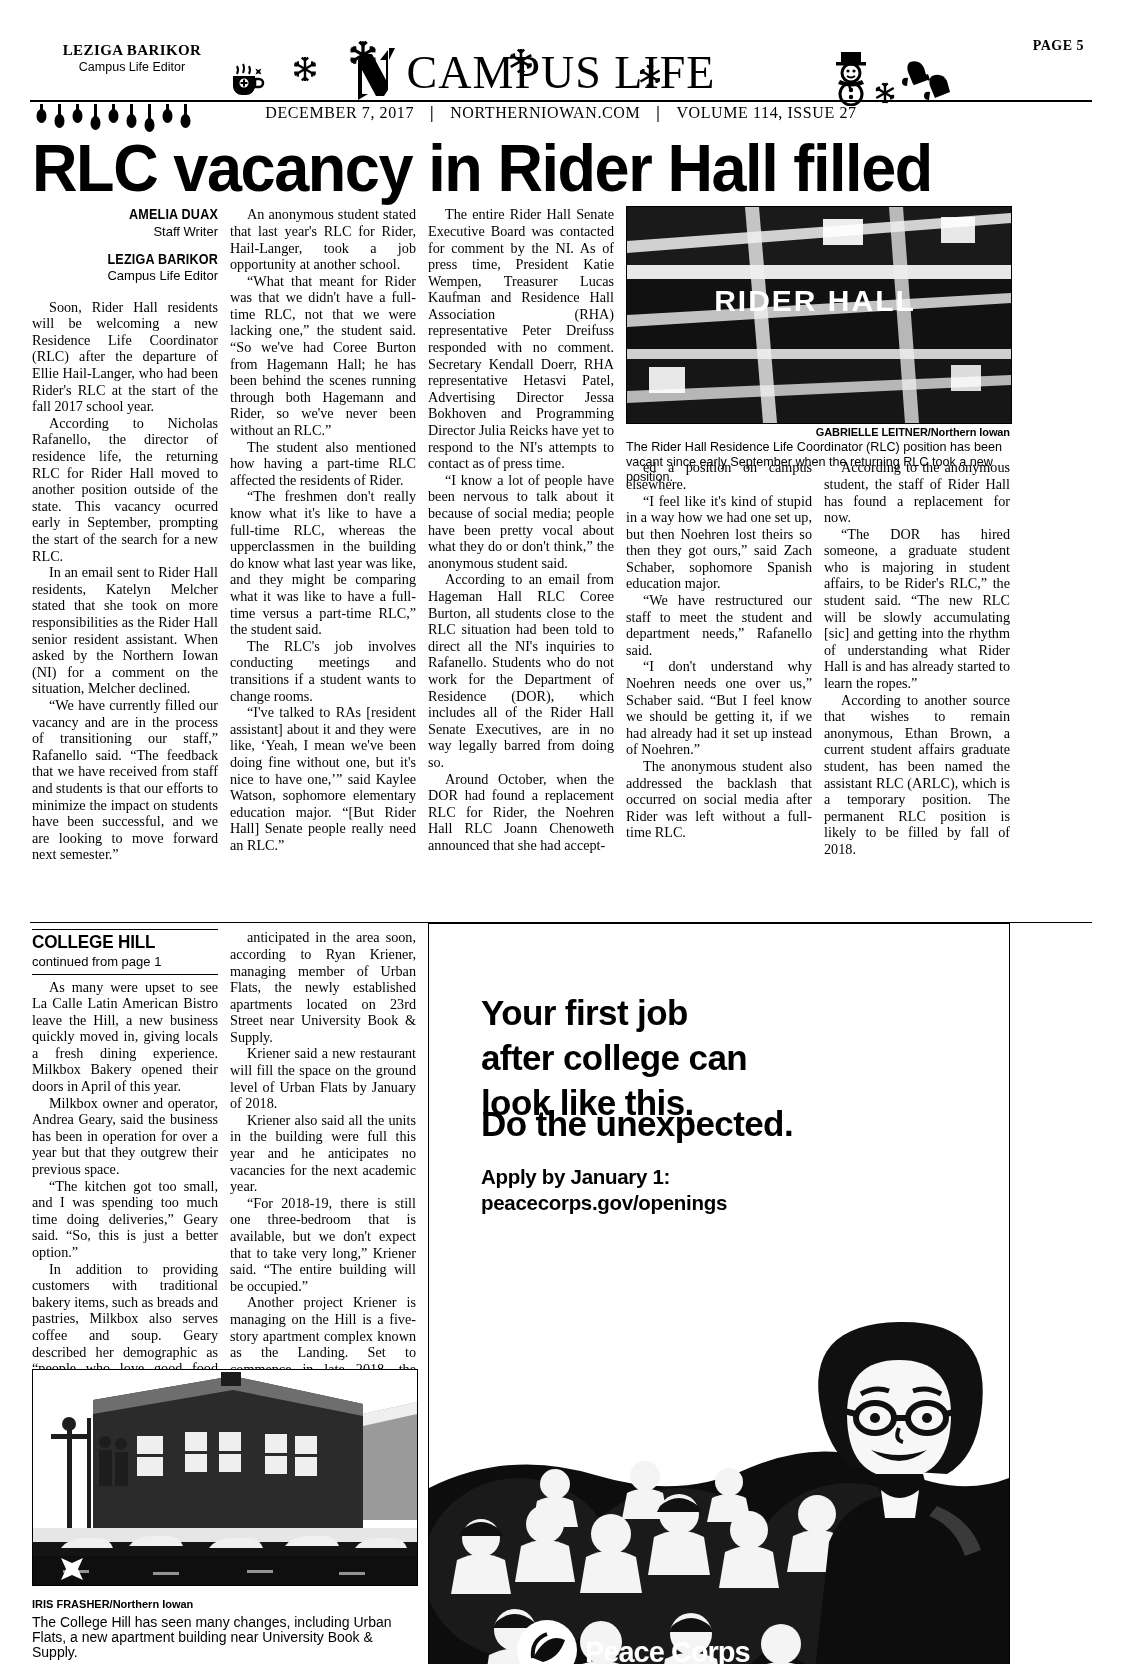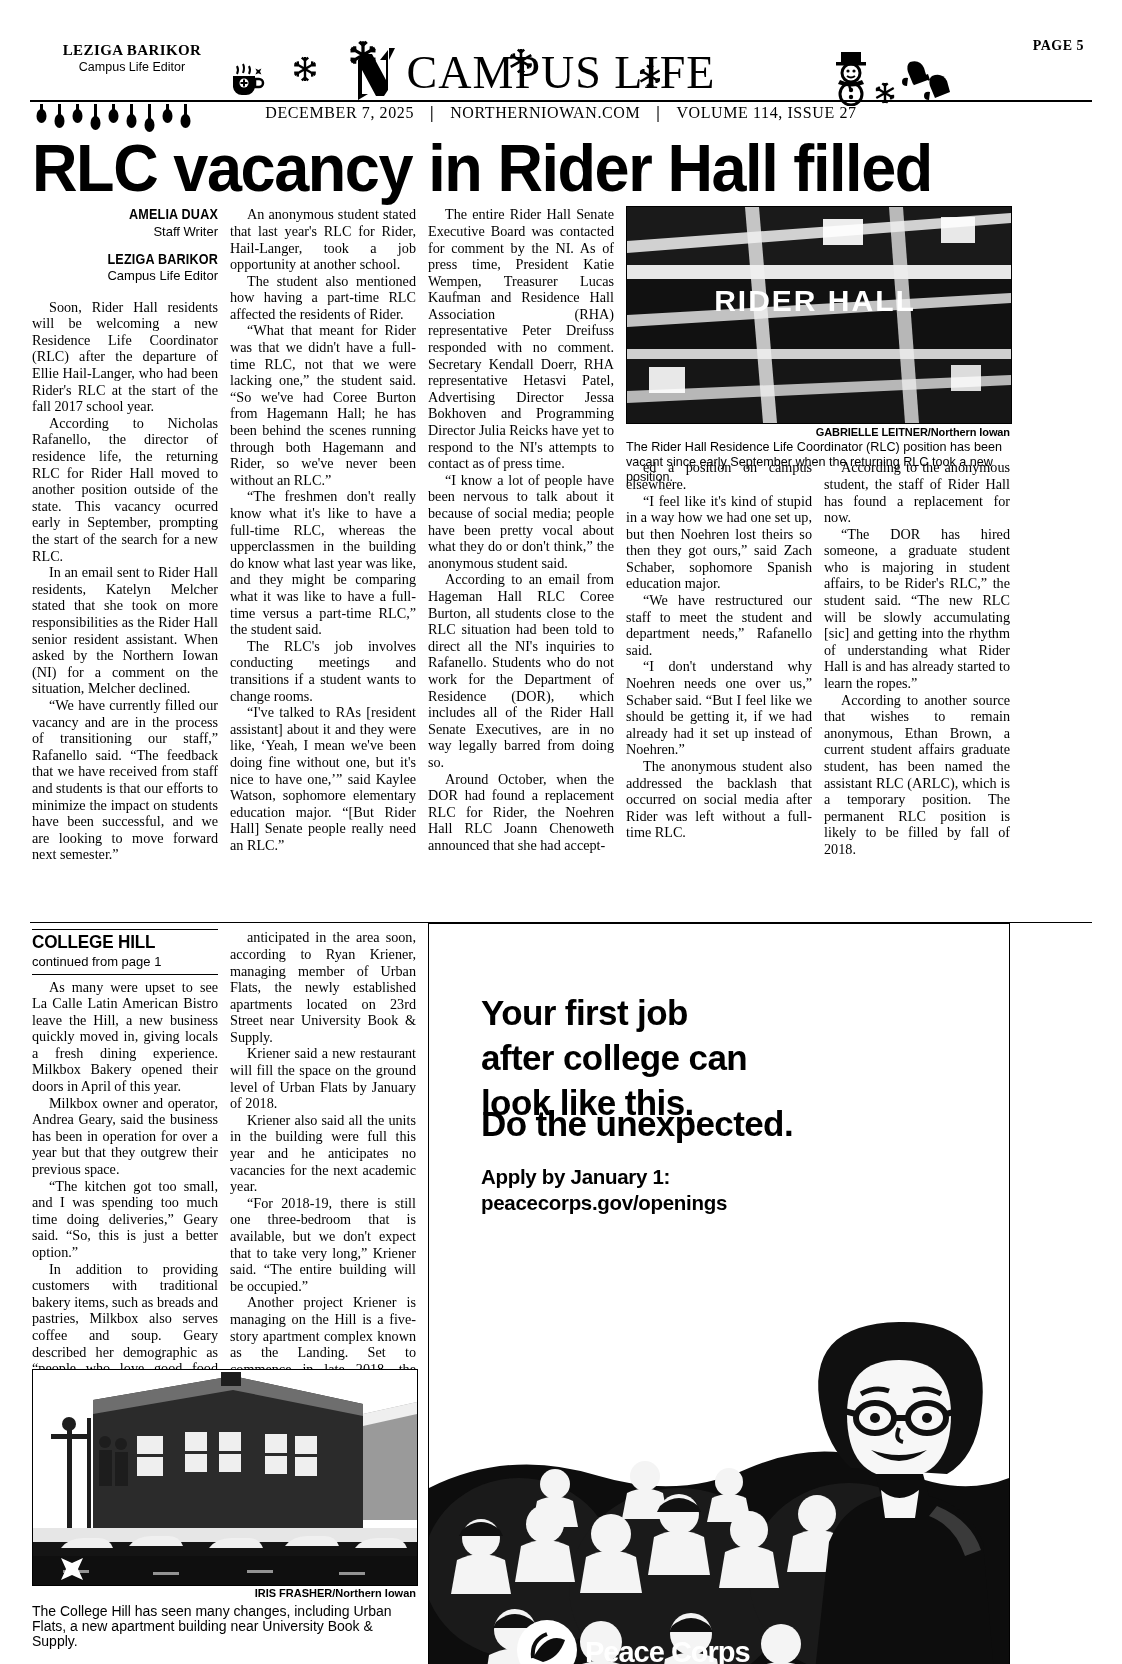"DECEMBER 7, 2025" span { text: 2025 -> 2017 }
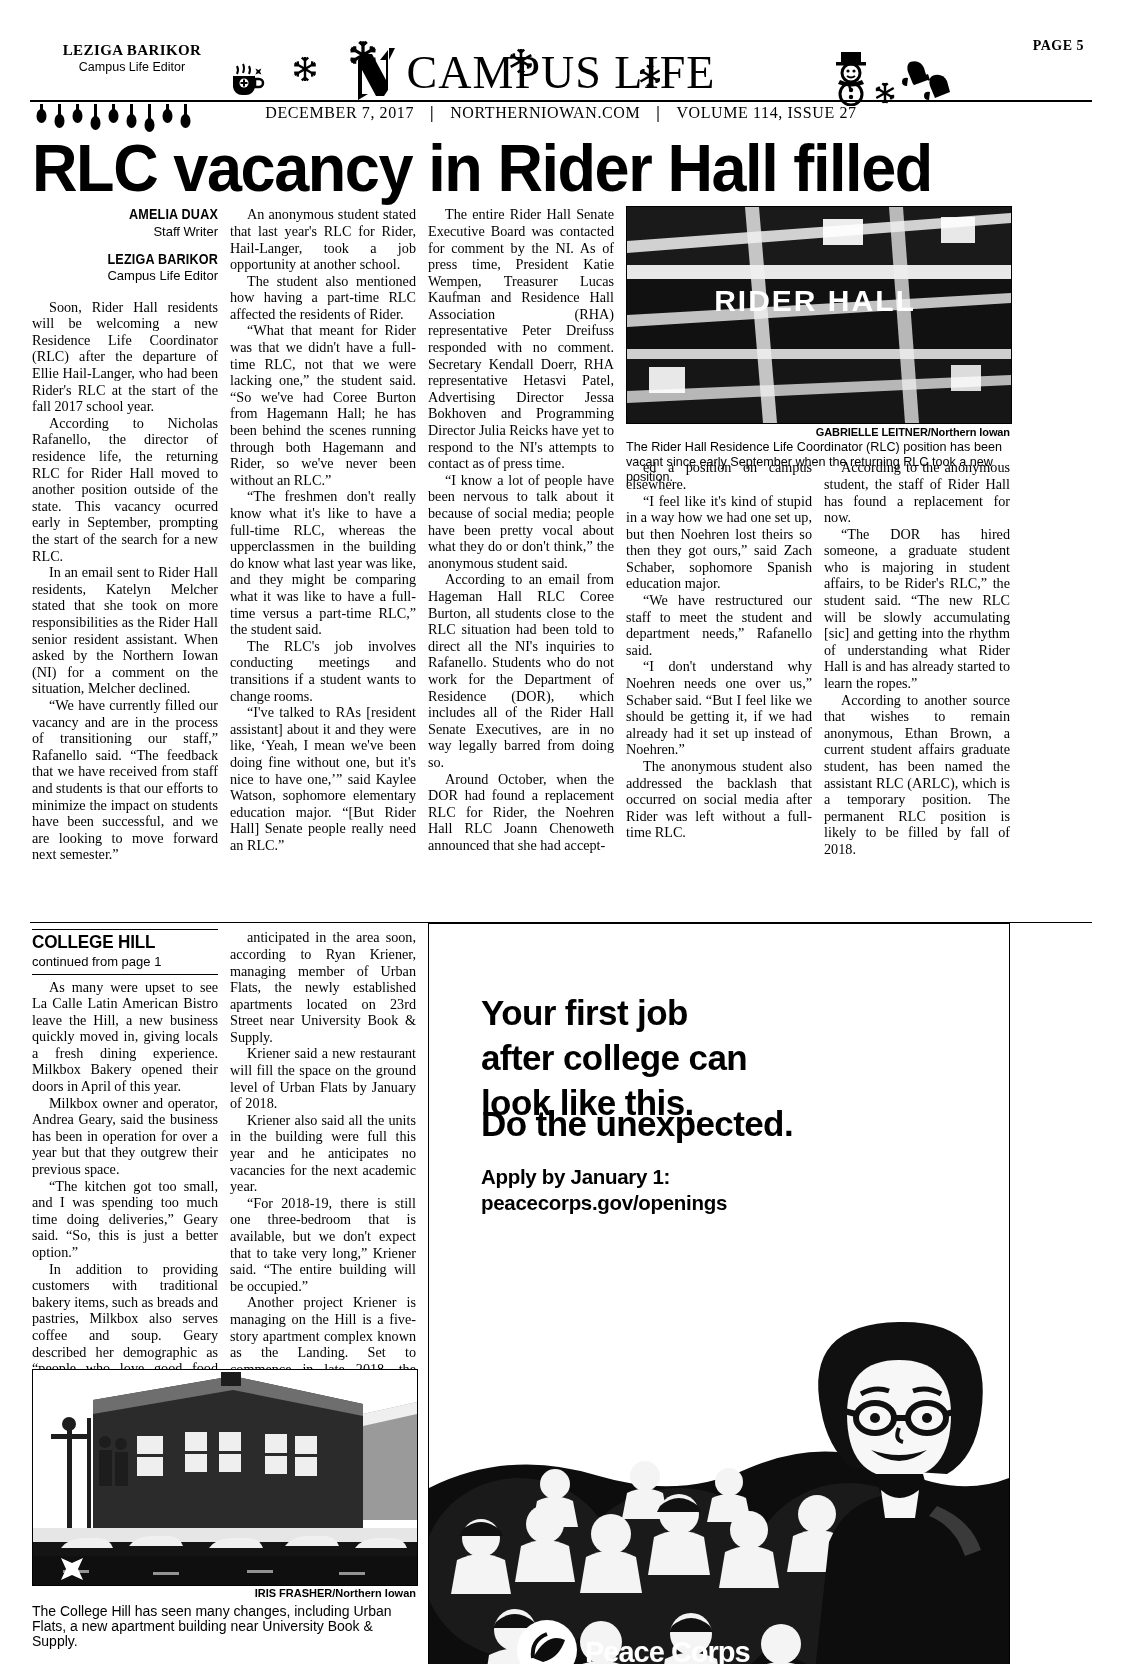"The student also mentioned how" p { order: before "“What that meant for Rider" -> after "“What that meant for Rider" }
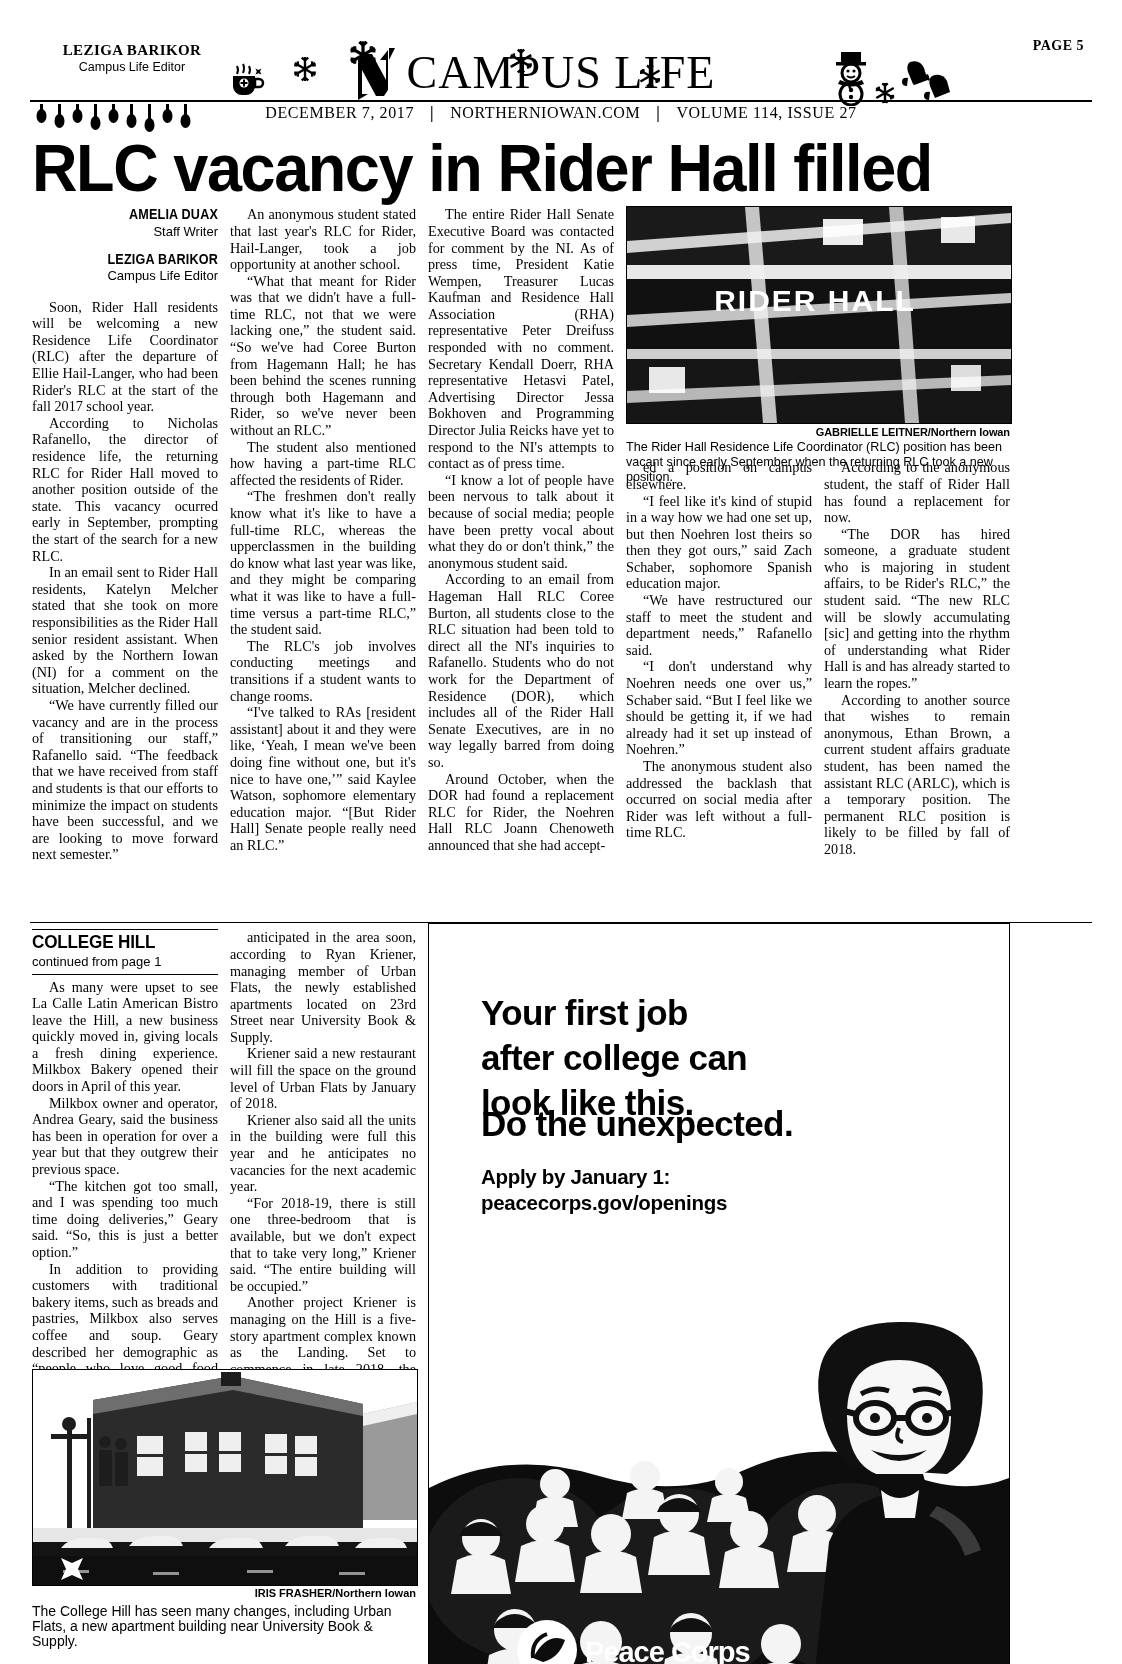"“I don't understand why Noehren" p { text: like -> know }
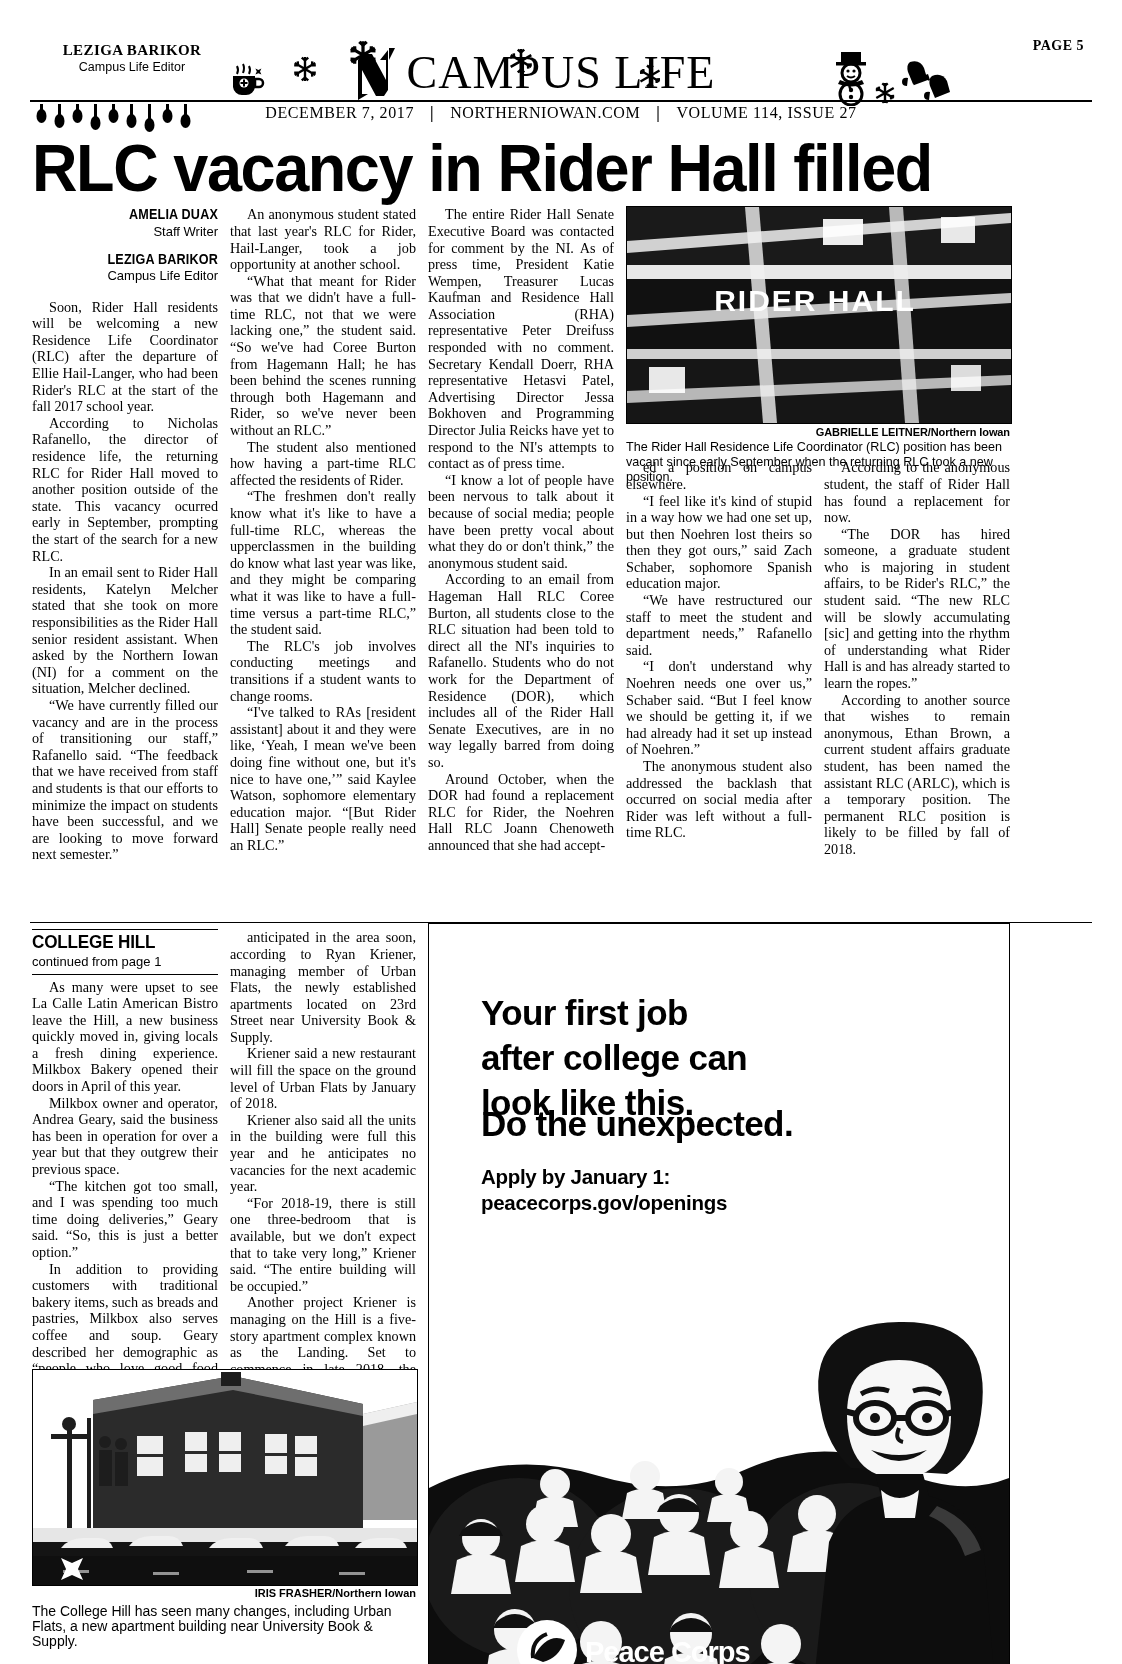"IRIS FRASHER/Northern Iowan" .bphoto-credit { margin-top: 1px -> 12px; text-align: right -> none }
